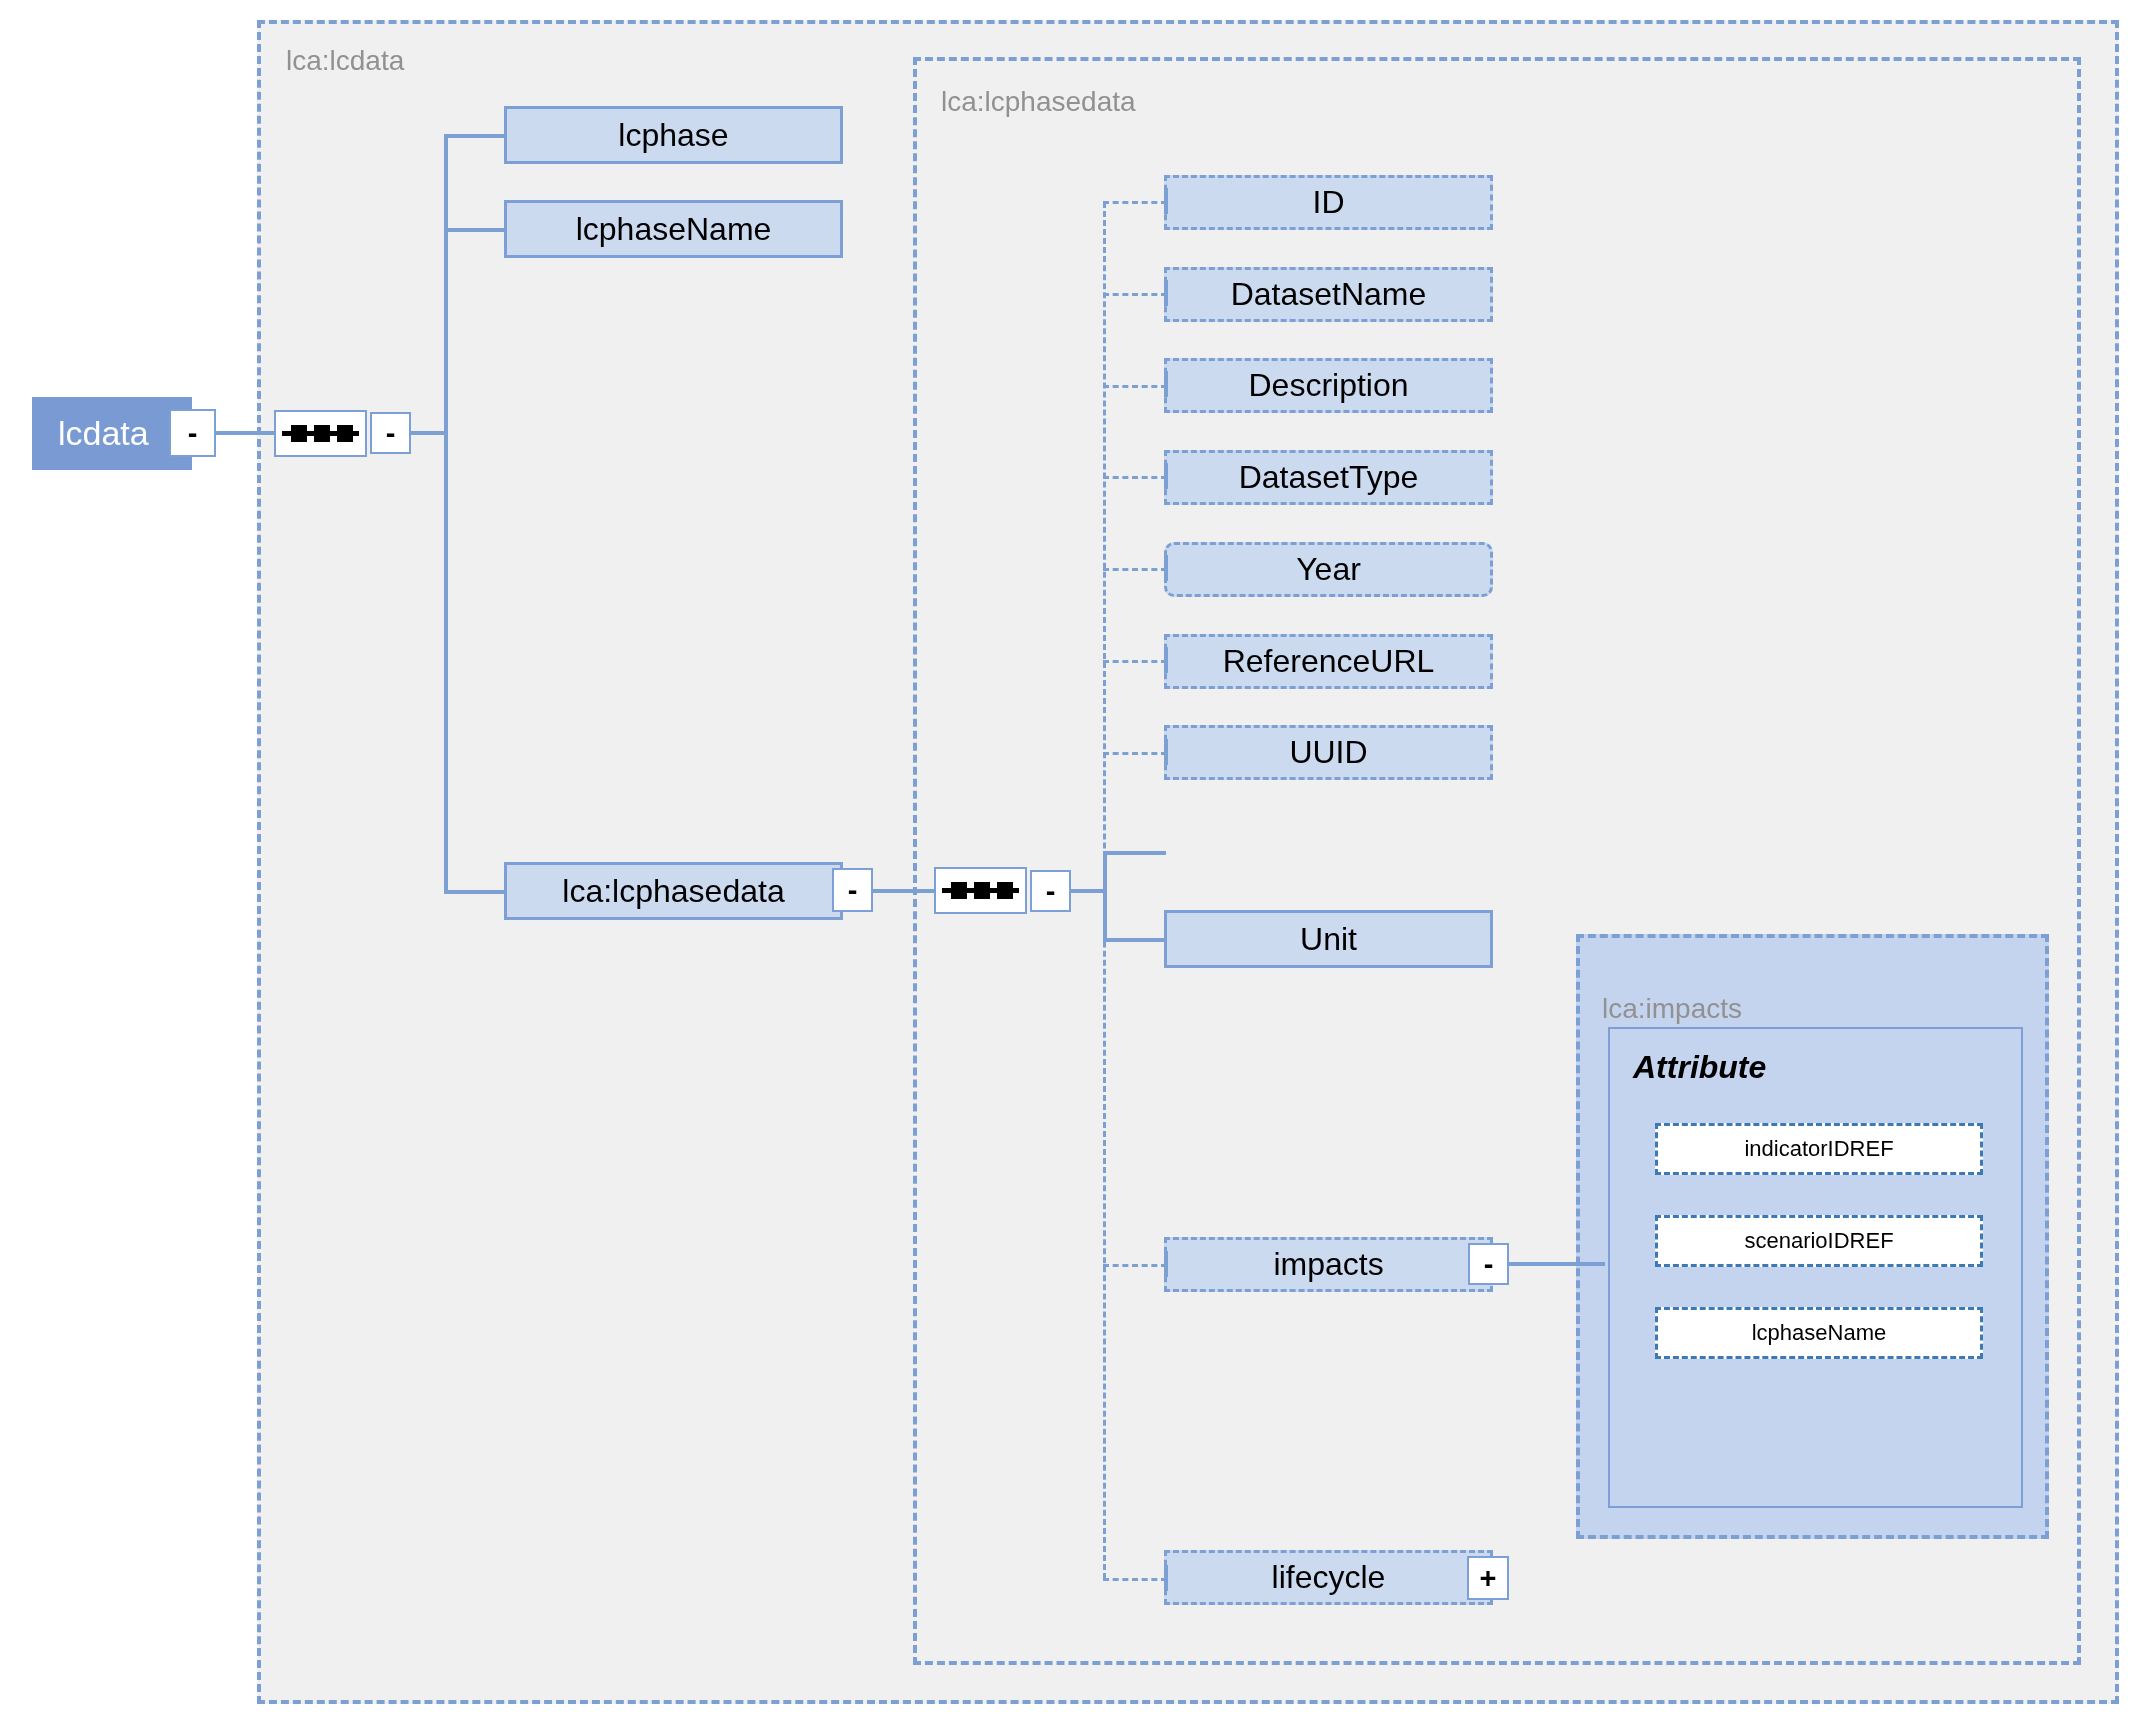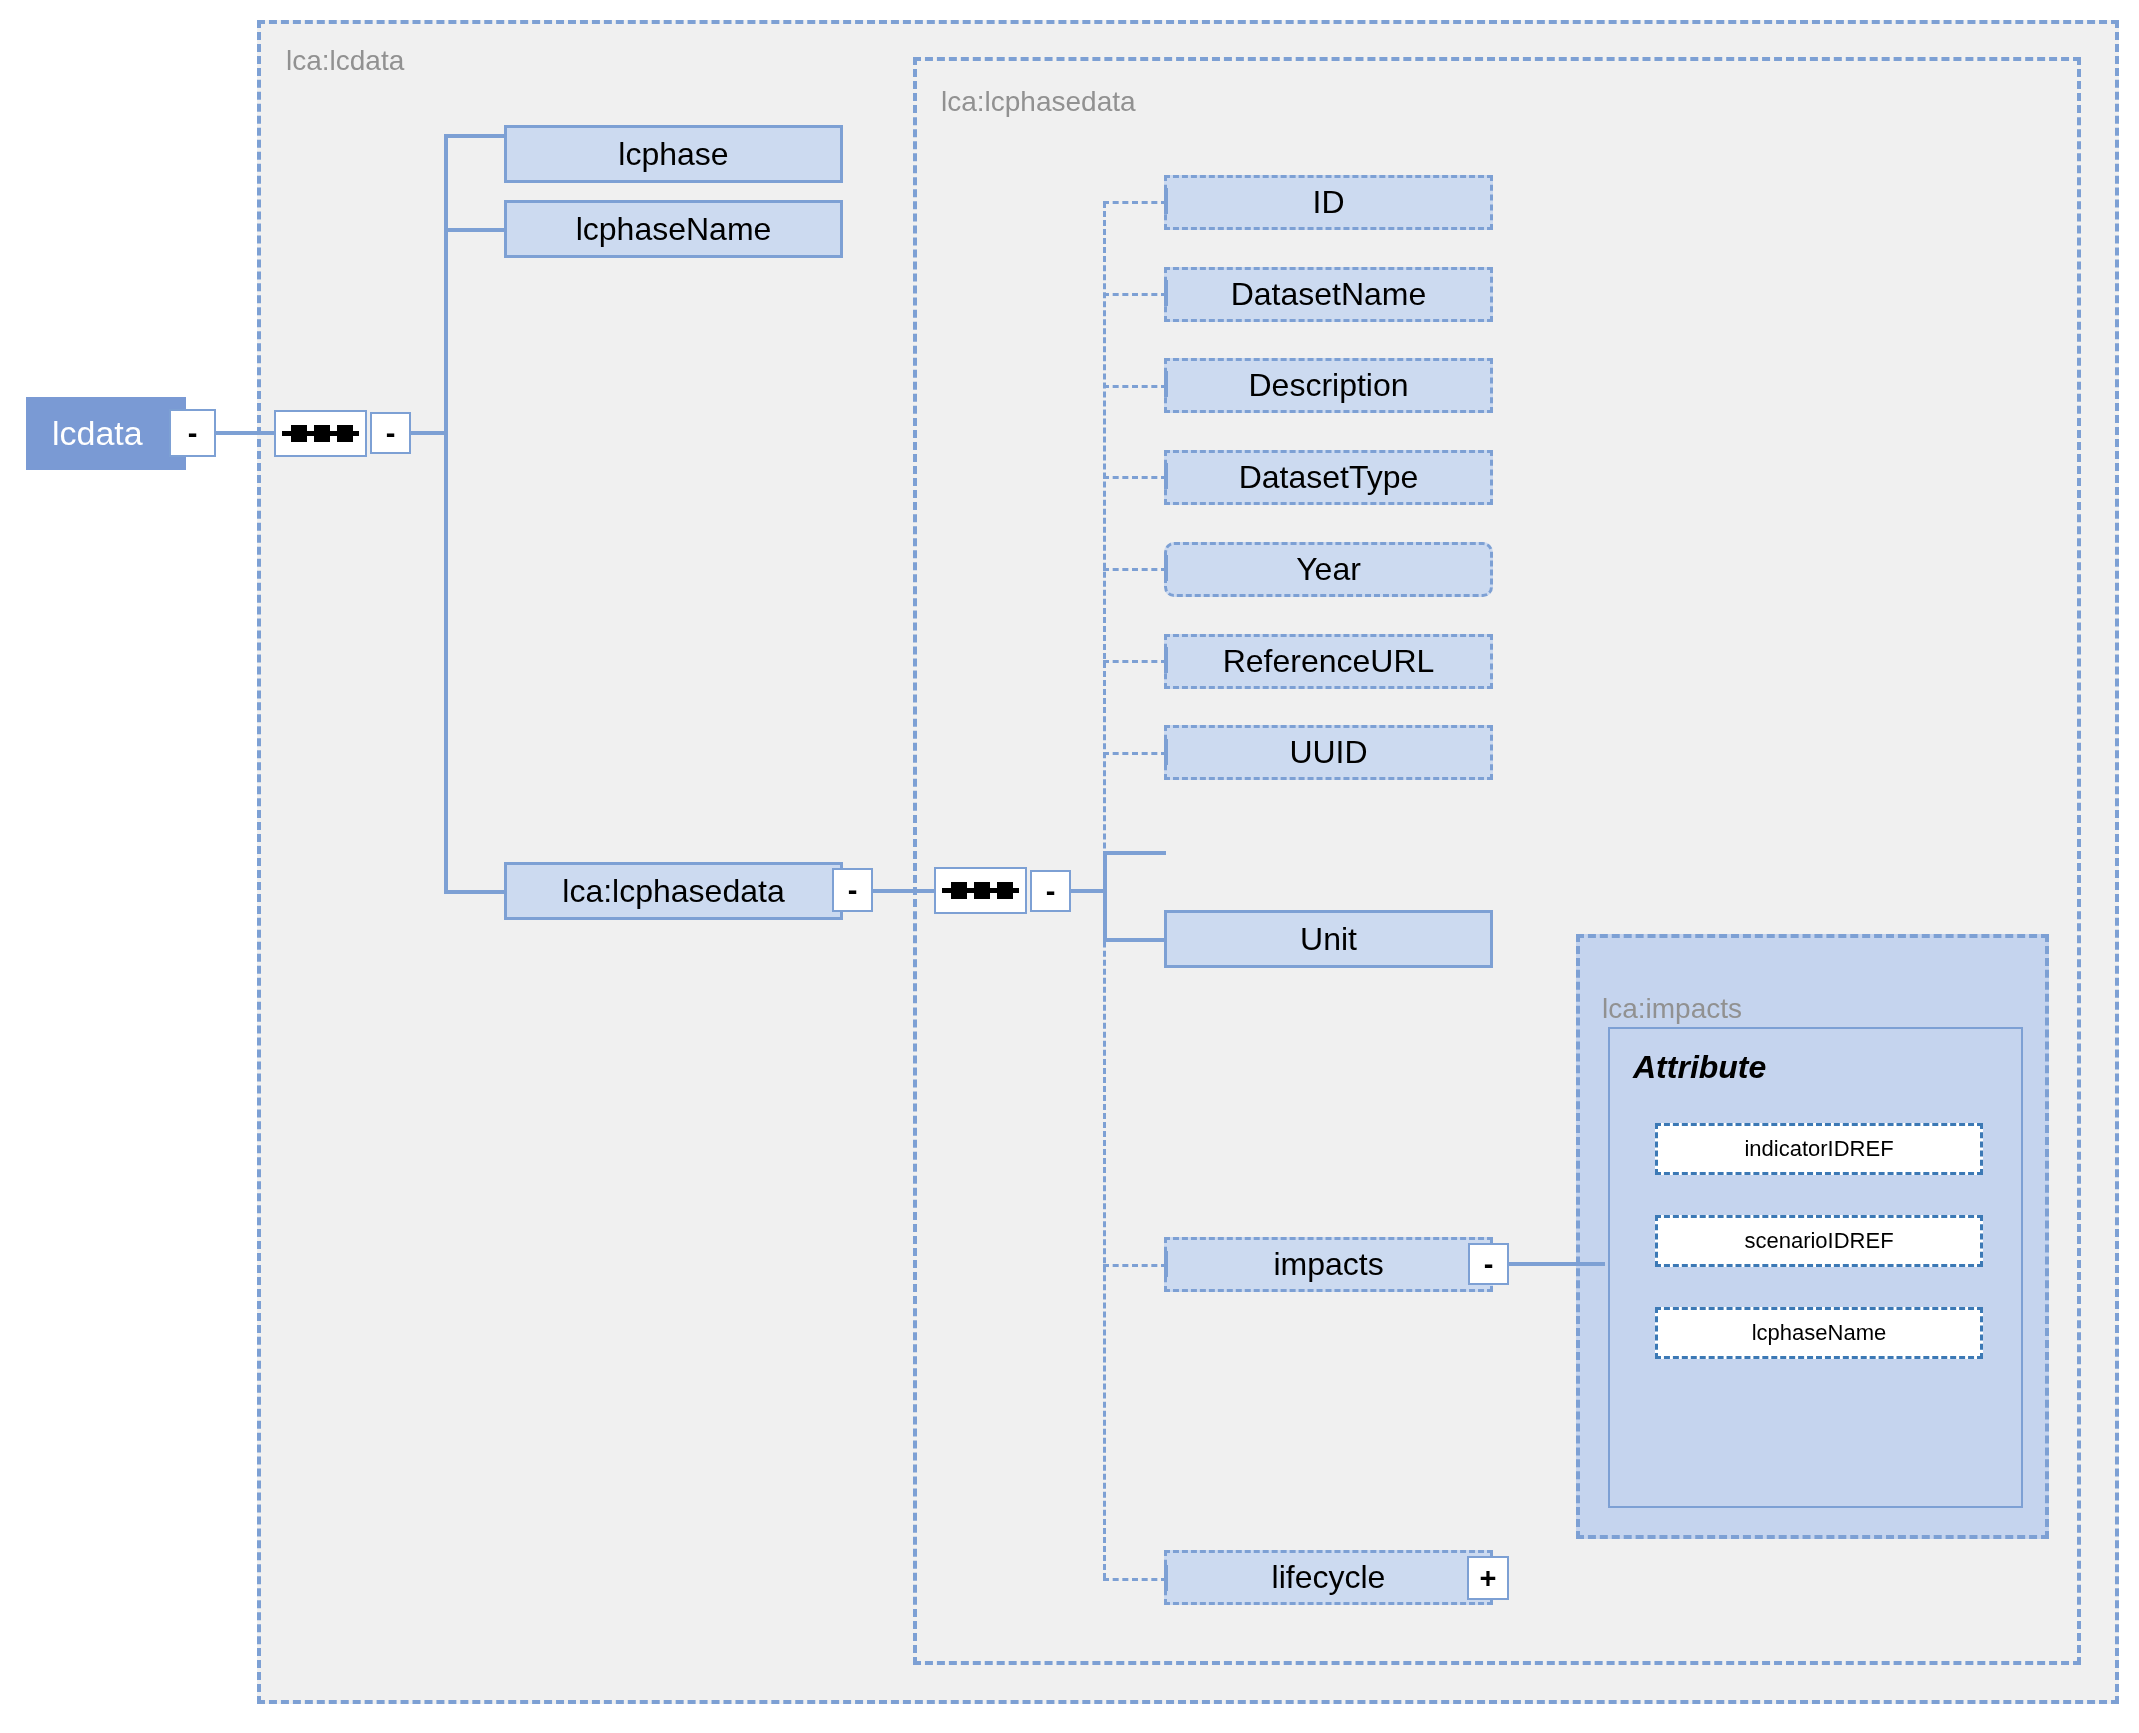"lcphase" div.node { margin-top: 19px -> none }
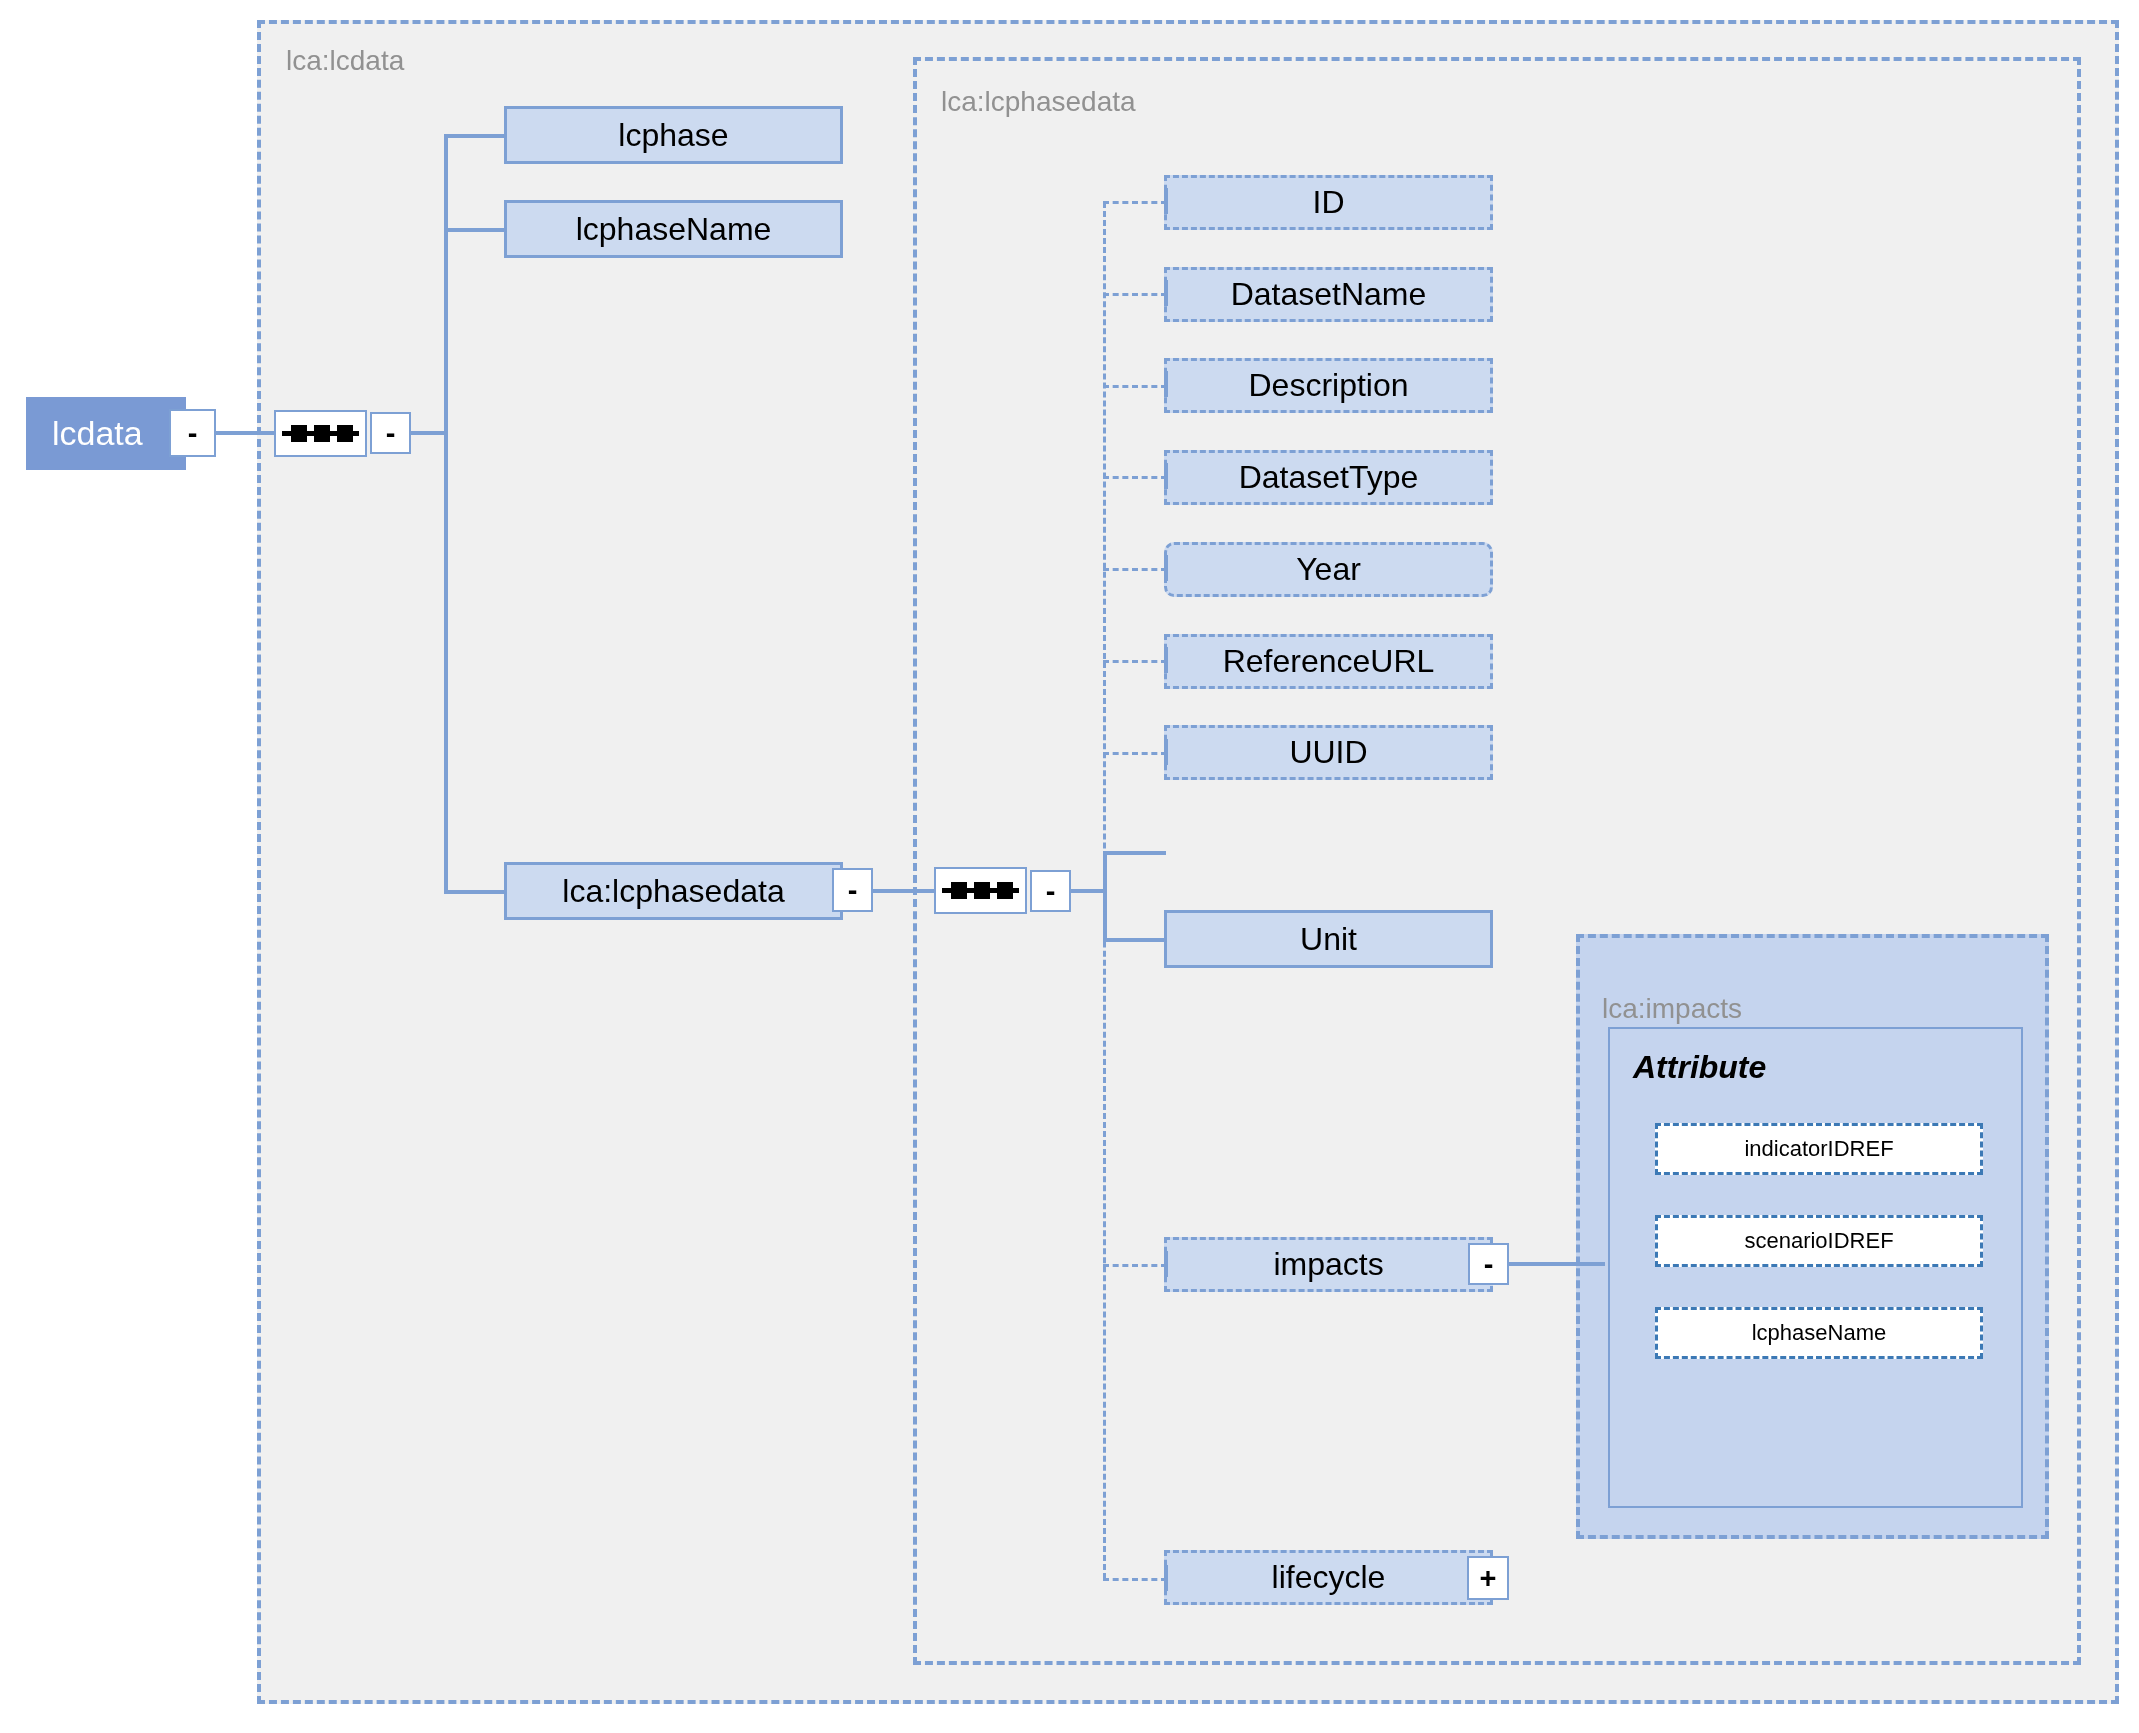"lcdata" div.node { left: 26px -> 32px }
